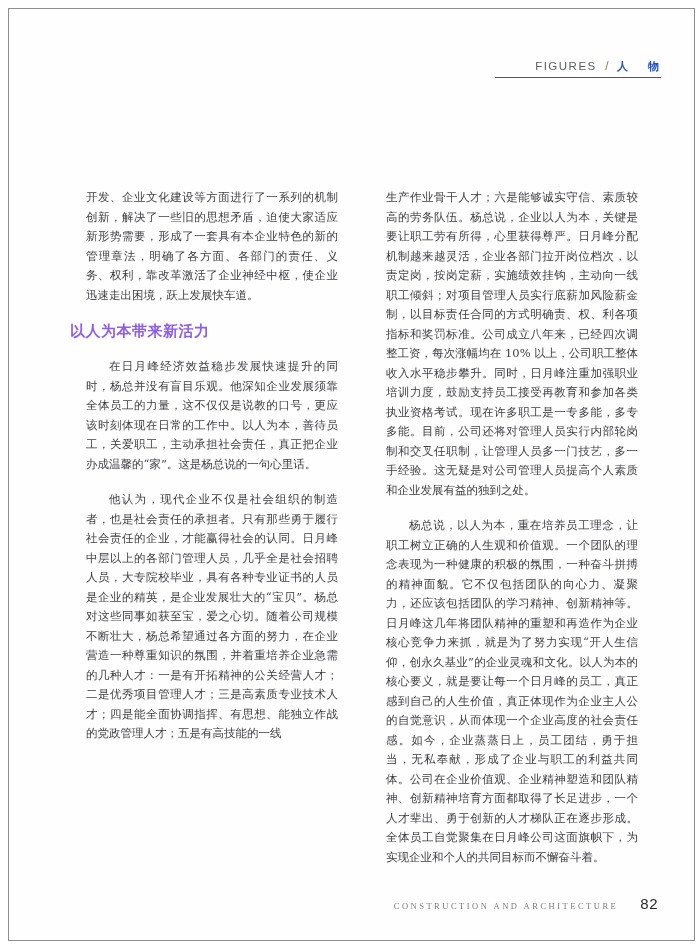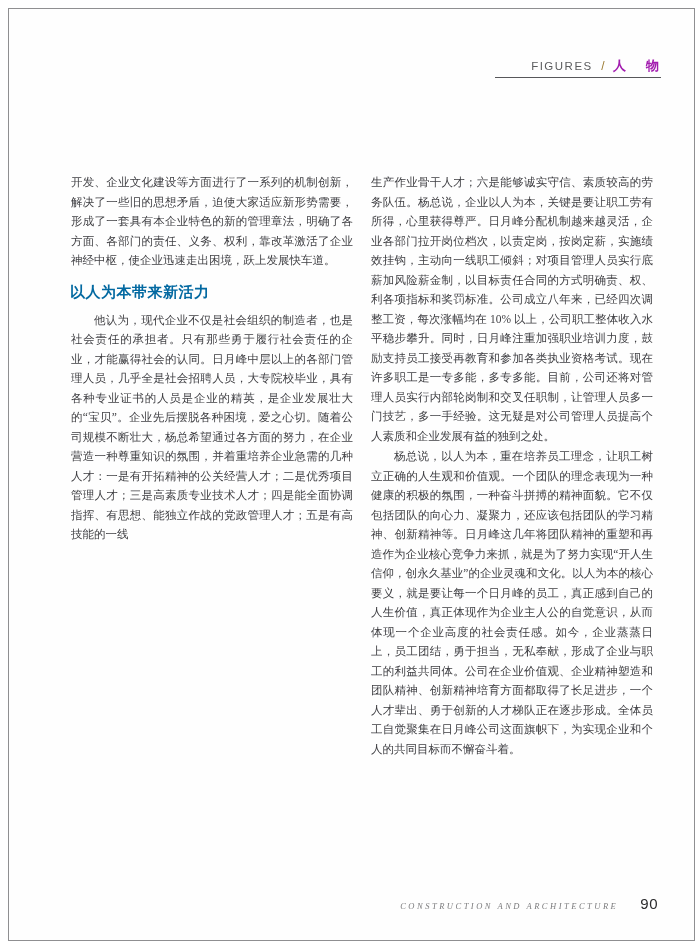"人 物" .header .zh { color: #a21caf -> #1d4ed8; font-size: 13px -> 11px }
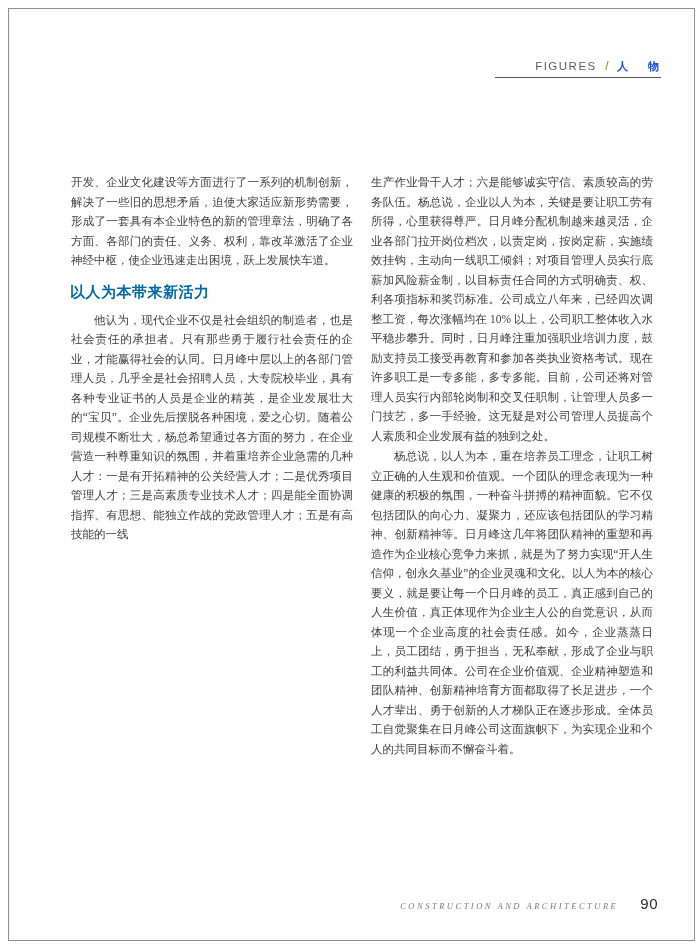"开发、企业文化建设等方面进行了一系列的机制创新，解决了一些旧的思想矛盾，迫使大家" .col p { font-family: Liberation Serif, serif -> none; margin: 1px -> 16px }
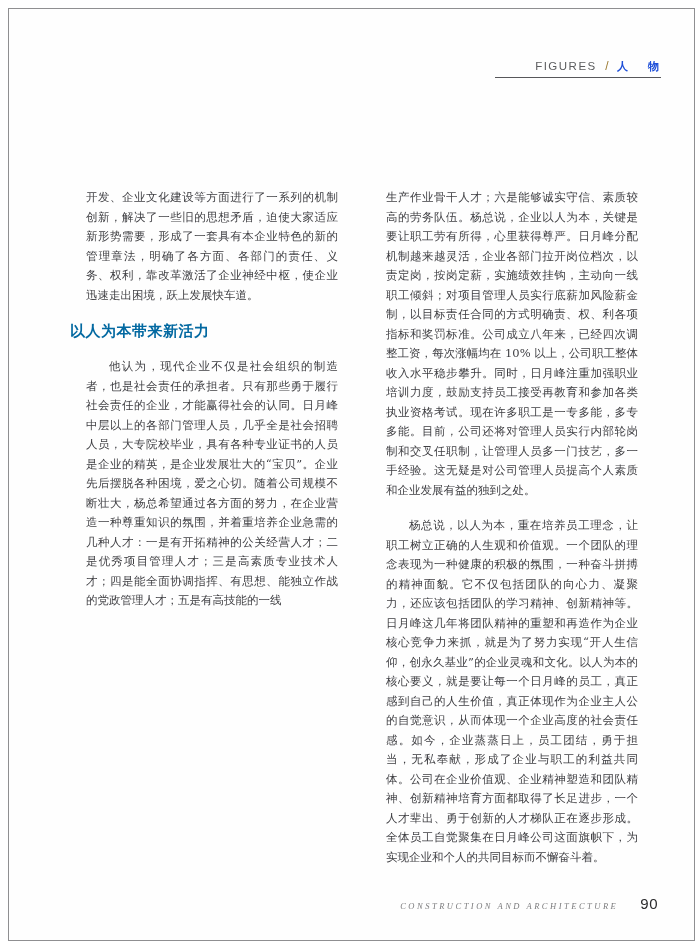"以人为本带来新活力" .col h2 { color: #0369a1 -> #8b5cf6 }
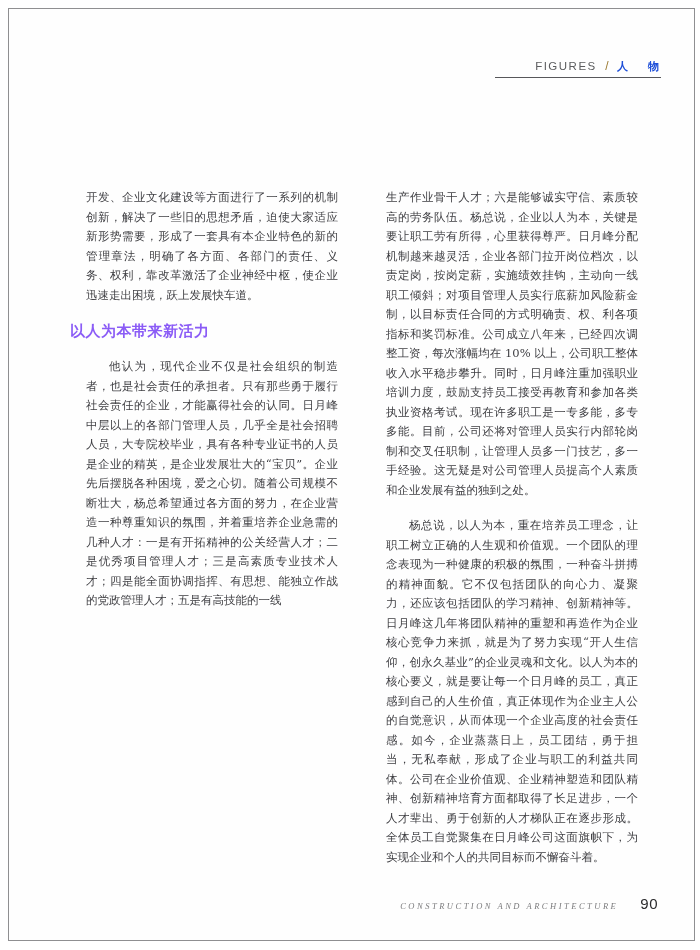"在日月峰经济效益稳步发展快速提升的同时，杨总并没有盲目乐观。他深知企业发展须靠全" p.indent { html: none -> <p>在日月峰经济效益稳步发展快速提升的同时，杨总并没有盲目乐观。他深知企业发展须靠全体员工的力量，这不仅仅是说教的口号，更应该时刻体现在日常的工作中。以人为本，善待员工，关爱职工，主动承担社会责任，真正把企业办成温馨的“家”。这是杨总说的一句心里话。</p> }
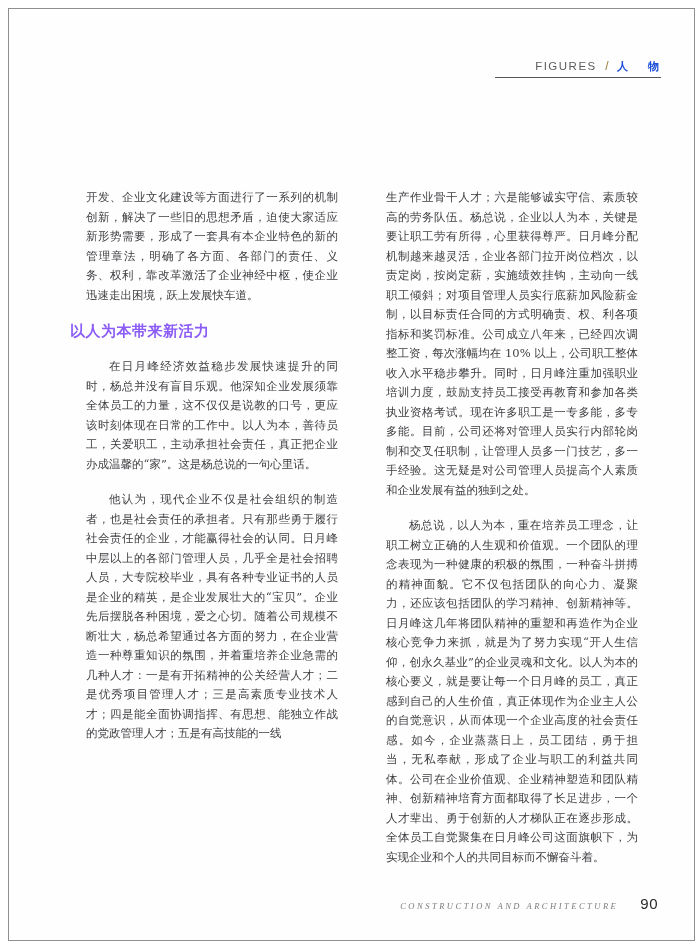"他认为，现代企业不仅是社会组织的制造者，也是社会责任的承担者。只有那些勇于履行社" p.indent { text: 企业先后摆脱各种困境 -> 杨总对这些同事如获至宝 }
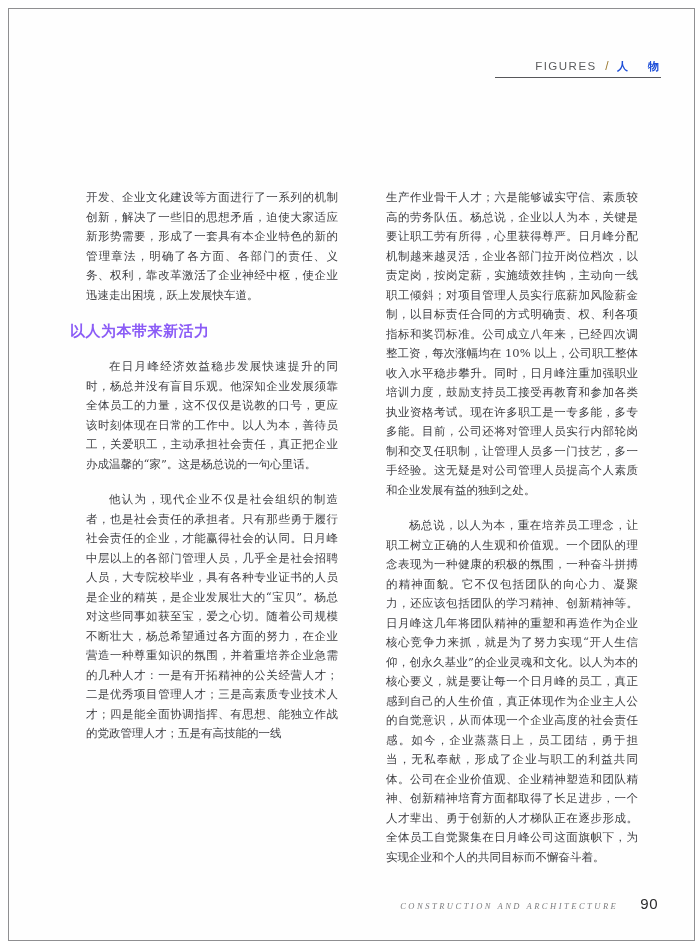"CONSTRUCTION AND ARCHITECTURE" .footer .journal { font-style: italic -> none }
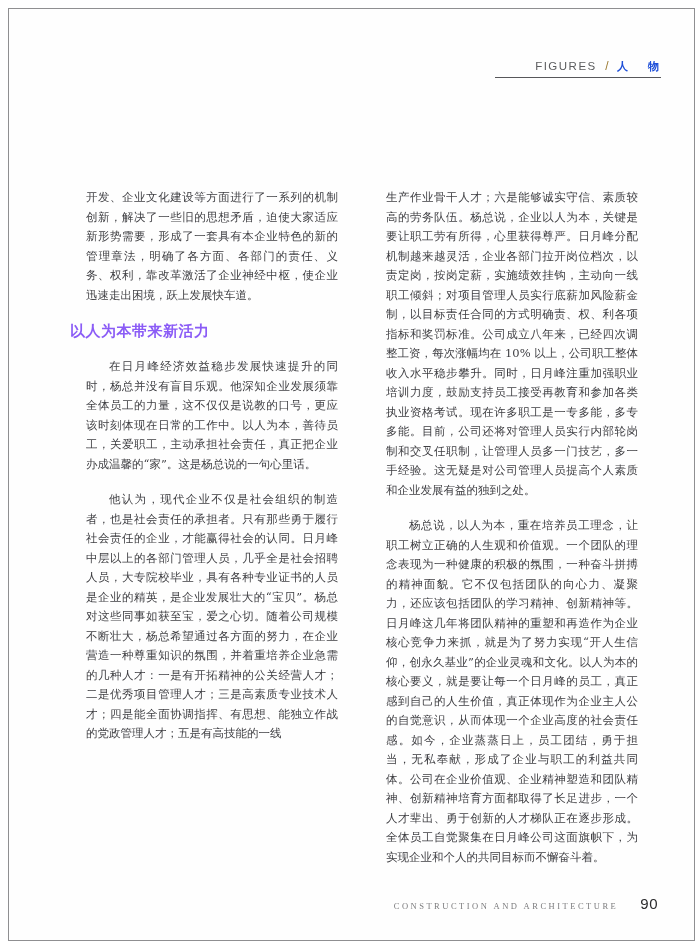"90" span.pagenum { text: 90 -> 82 }
